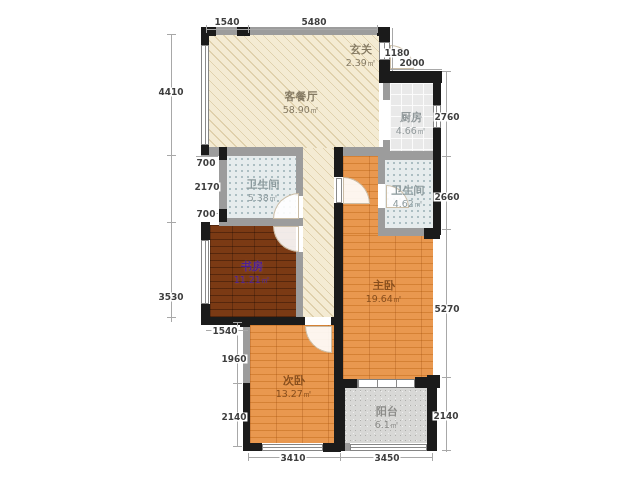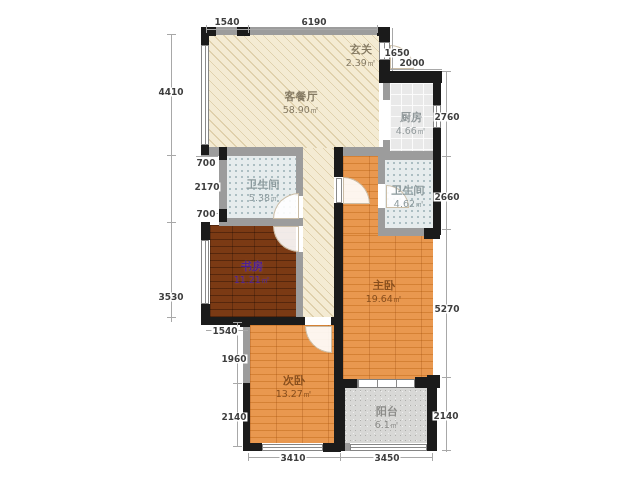"6190" span.dim { text: 6190 -> 5480 }
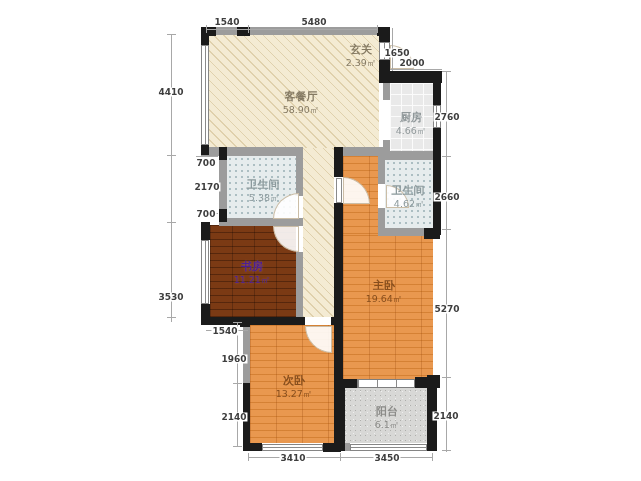"1650" span.dim { text: 1650 -> 1180 }
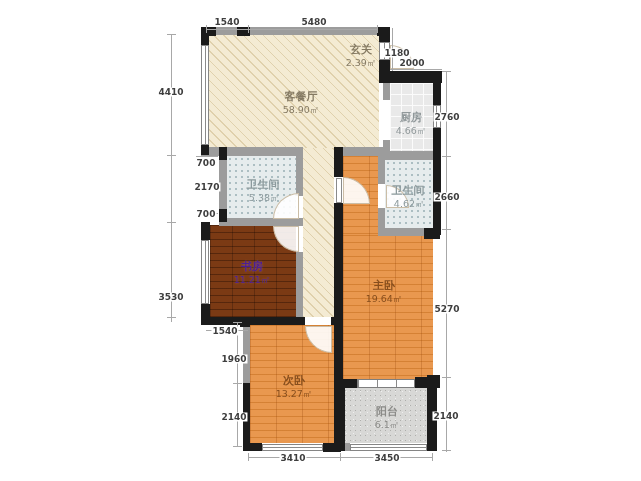"2.39㎡" .rlabel .ar { text-align: right -> none }
